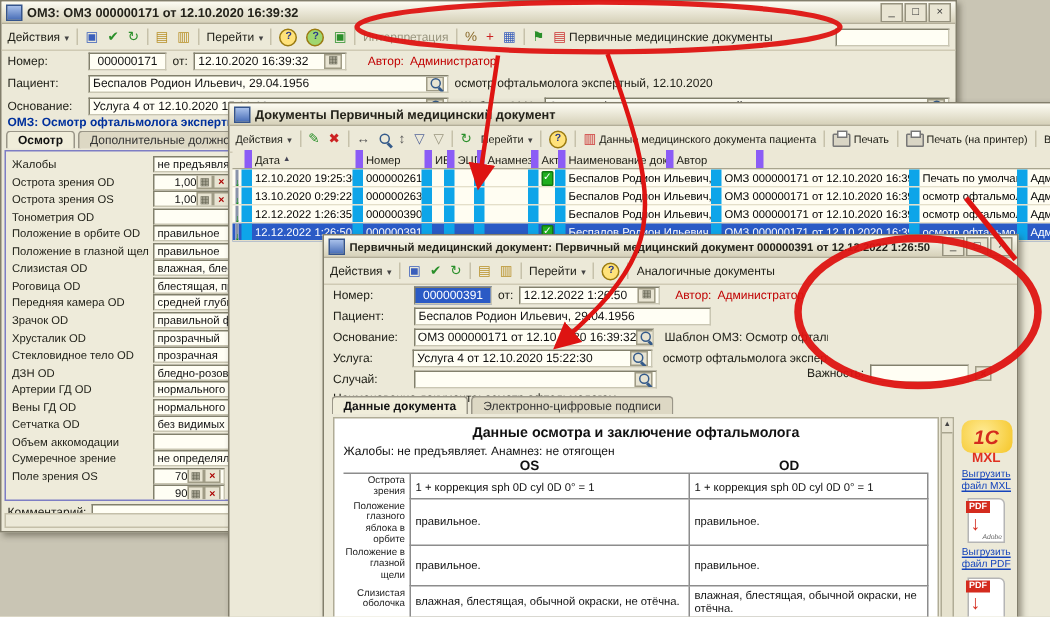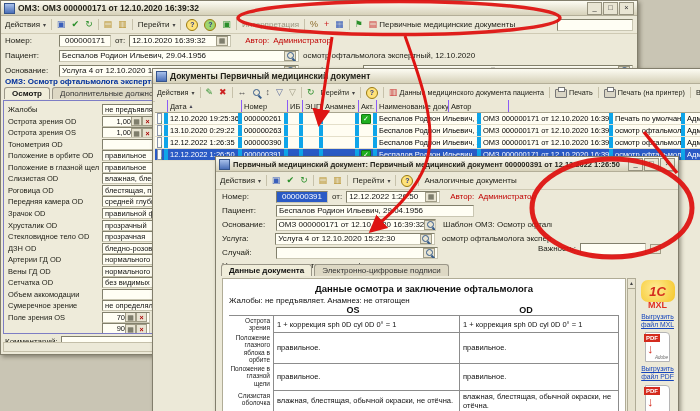"Дата" .dtr.hdr .dtc { border-right: 1px solid #8b5cf6 -> 5px solid #8b5cf6 }
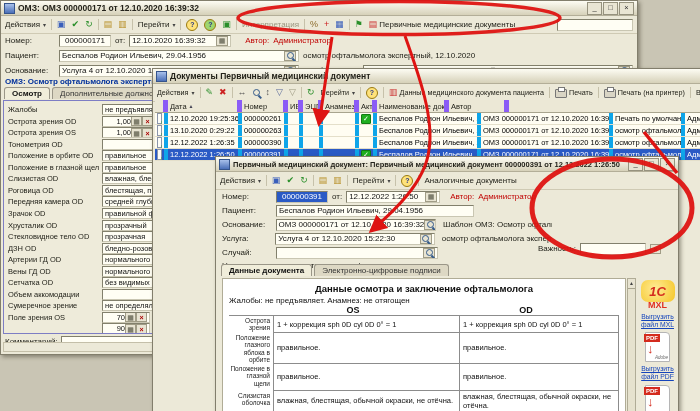"12.10.2020 19:25:36" .dtc { border-right: 4px solid #0ea5e9 -> 7px solid #0ea5e9 }
